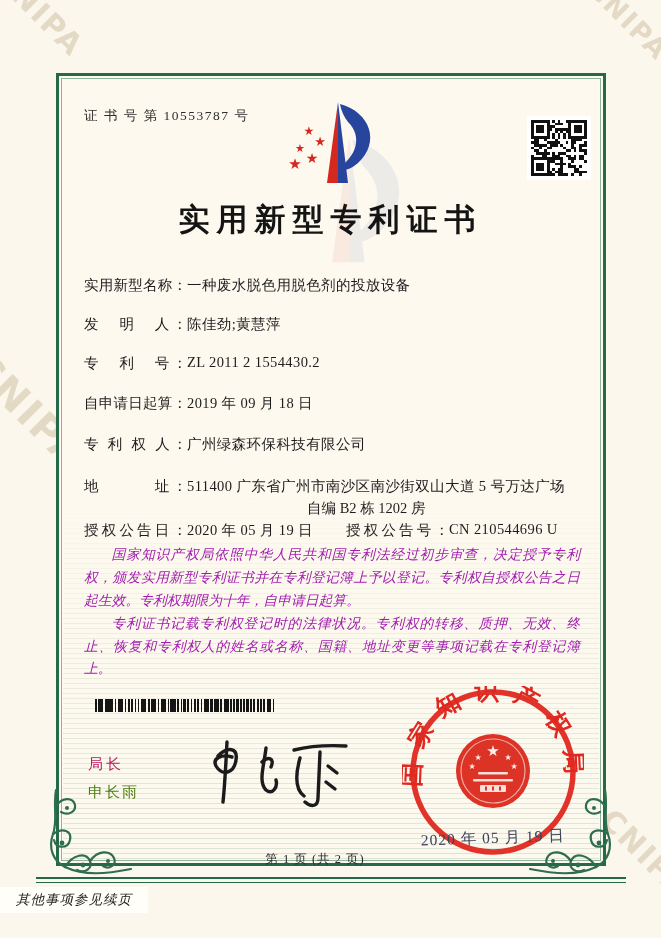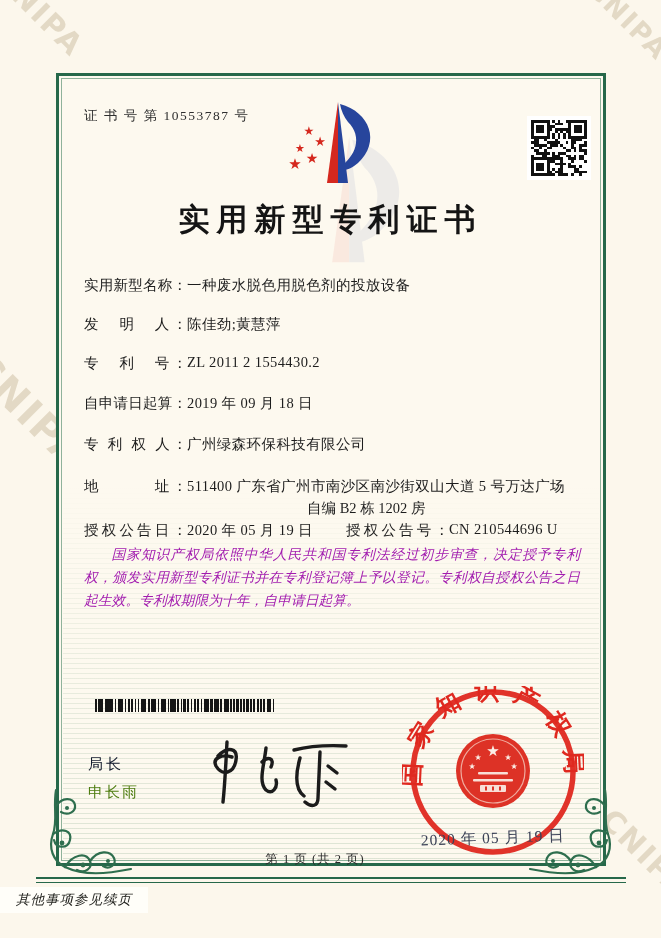"专利证书记载专利权登记时的法律状况。专利权的转移、质押、无效、终止、恢复和专利权" p { html: none -> <p>专利证书记载专利权登记时的法律状况。专利权的转移、质押、无效、终止、恢复和专利权人的姓名或名称、国籍、地址变更等事项记载在专利登记簿上。</p> }
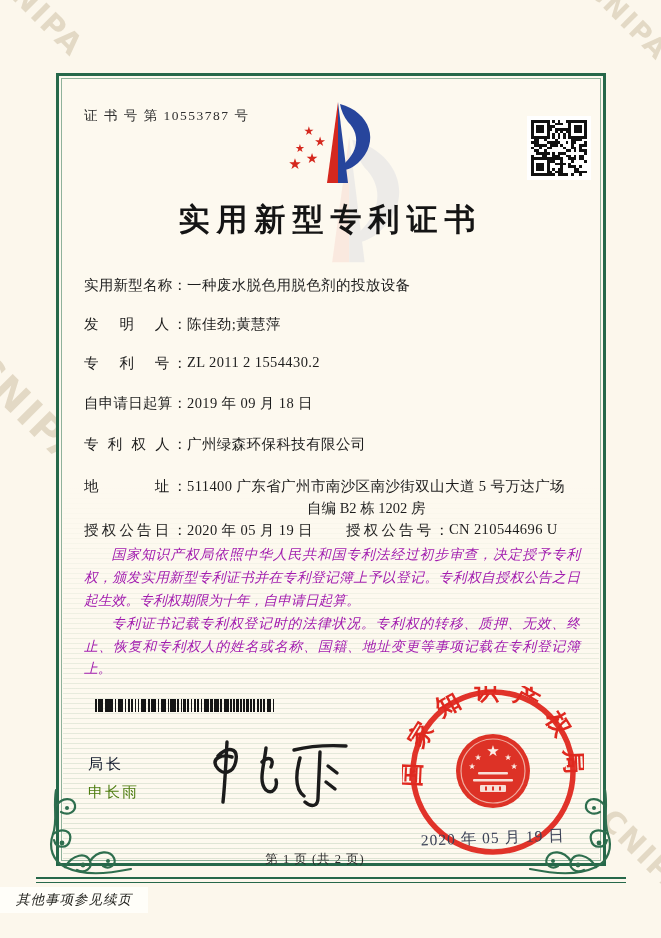"局长" .director-label { color: #0f172a -> #be185d }
